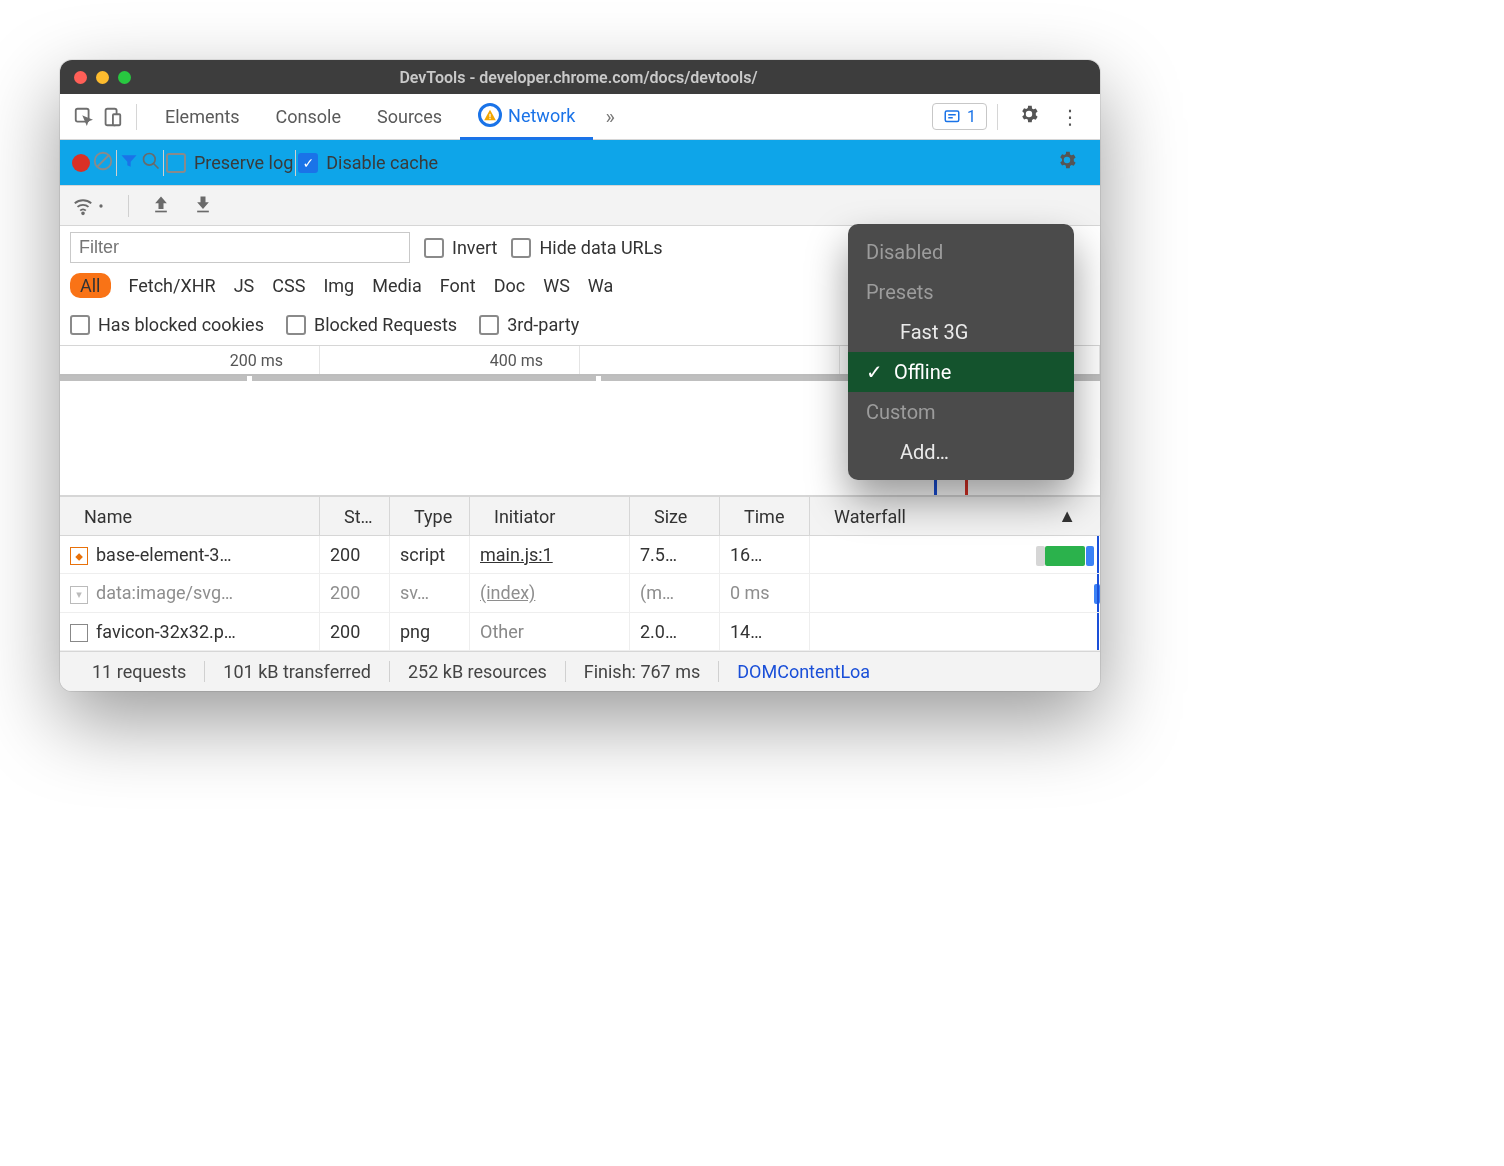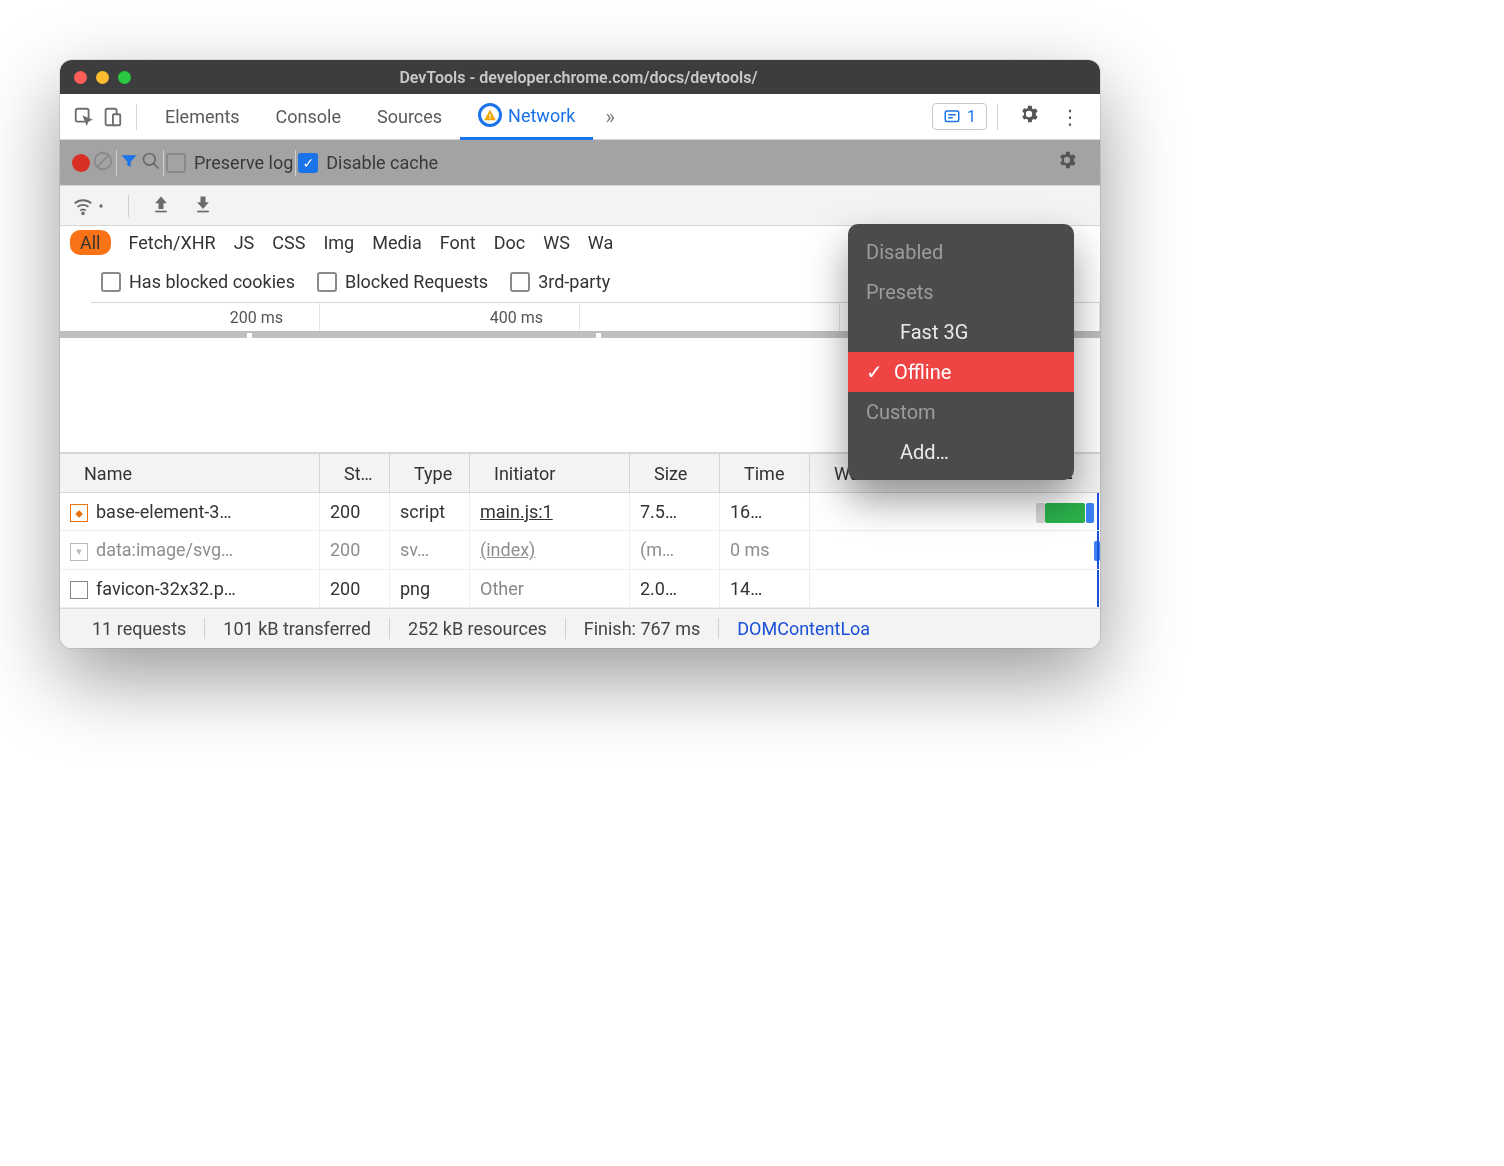"Preserve log" .toolbar { background: #a3a3a3 -> #0ea5e9 }
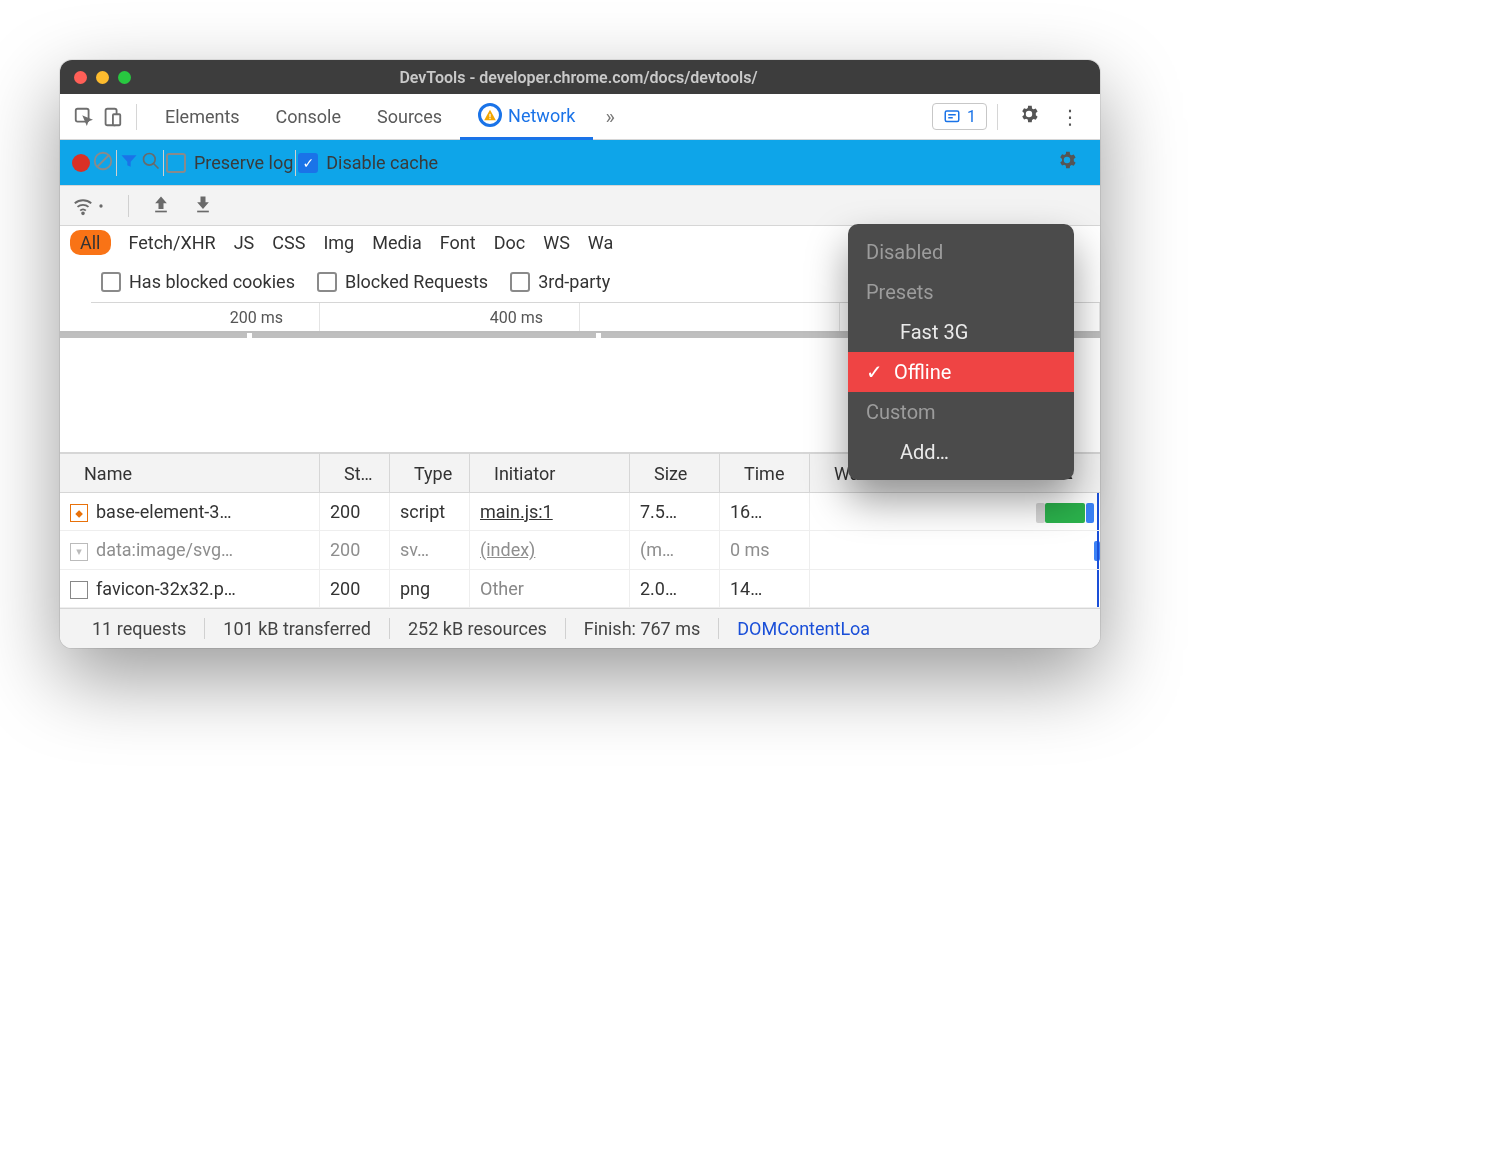"Filter" div.filterbar { html: none -> <div> <input> <label> <span></span> <span>Invert</span> </label> <label> <span></span> <span>Hide data URLs</span> </label> </div> }
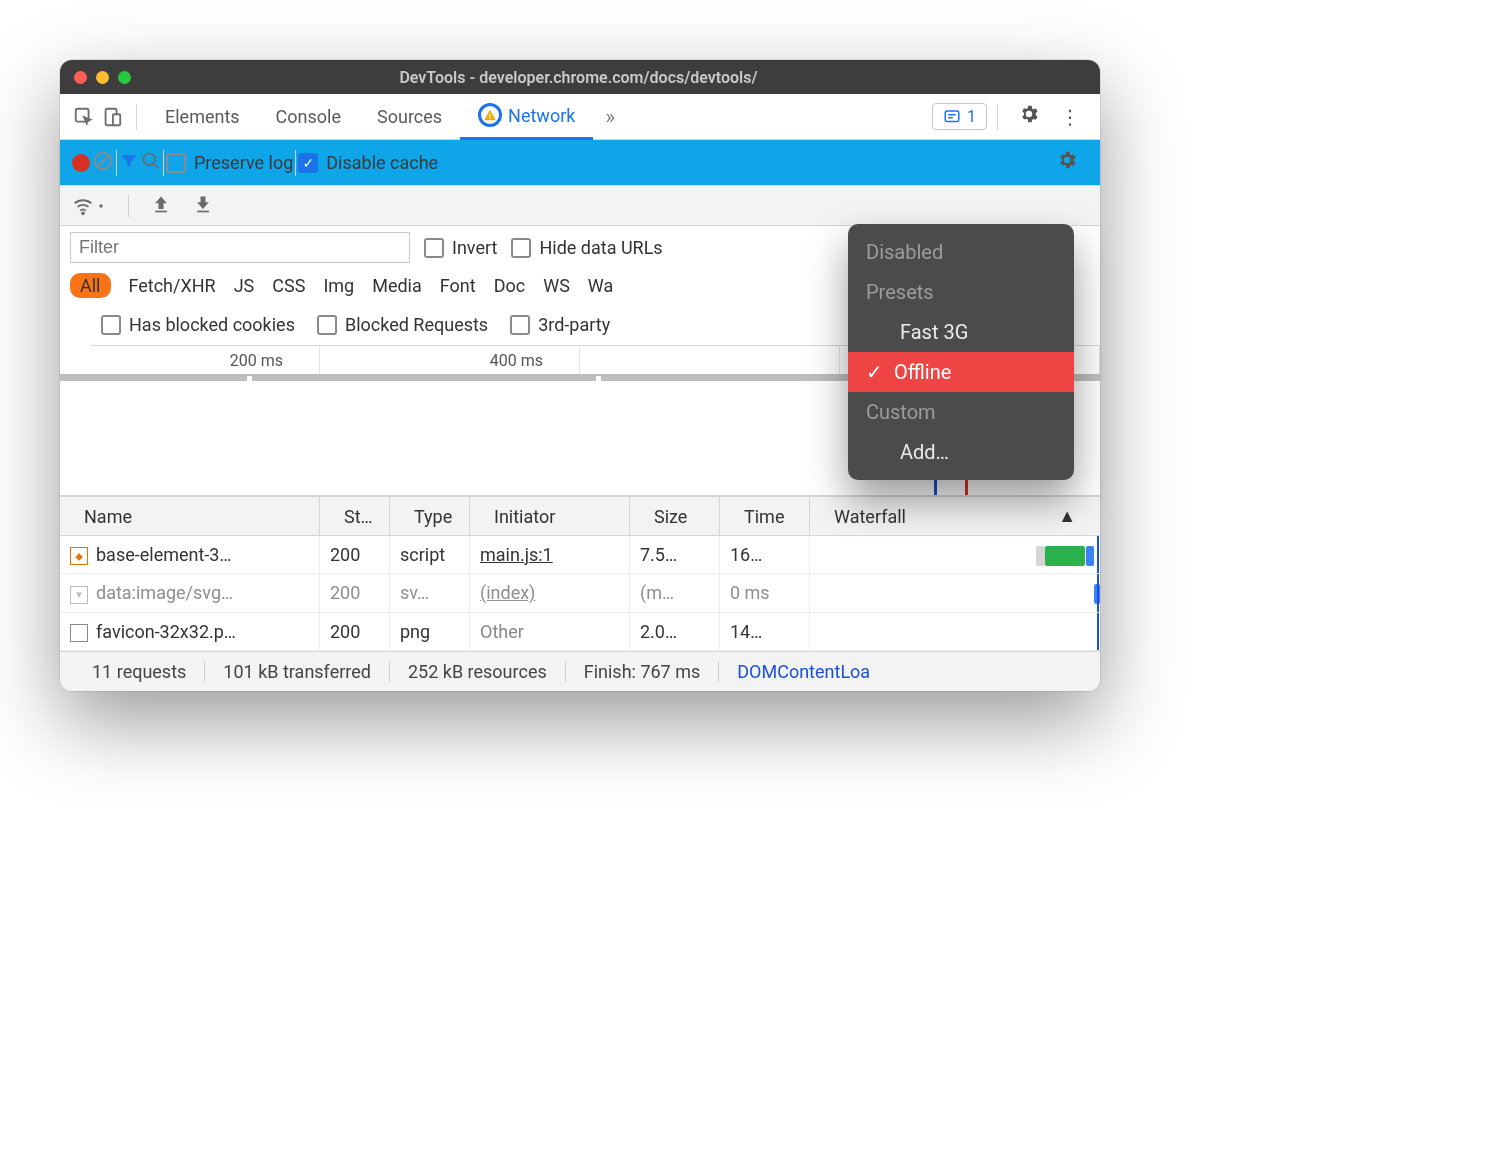"Has blocked cookies" .blockedrow { margin-left: 31px -> none }
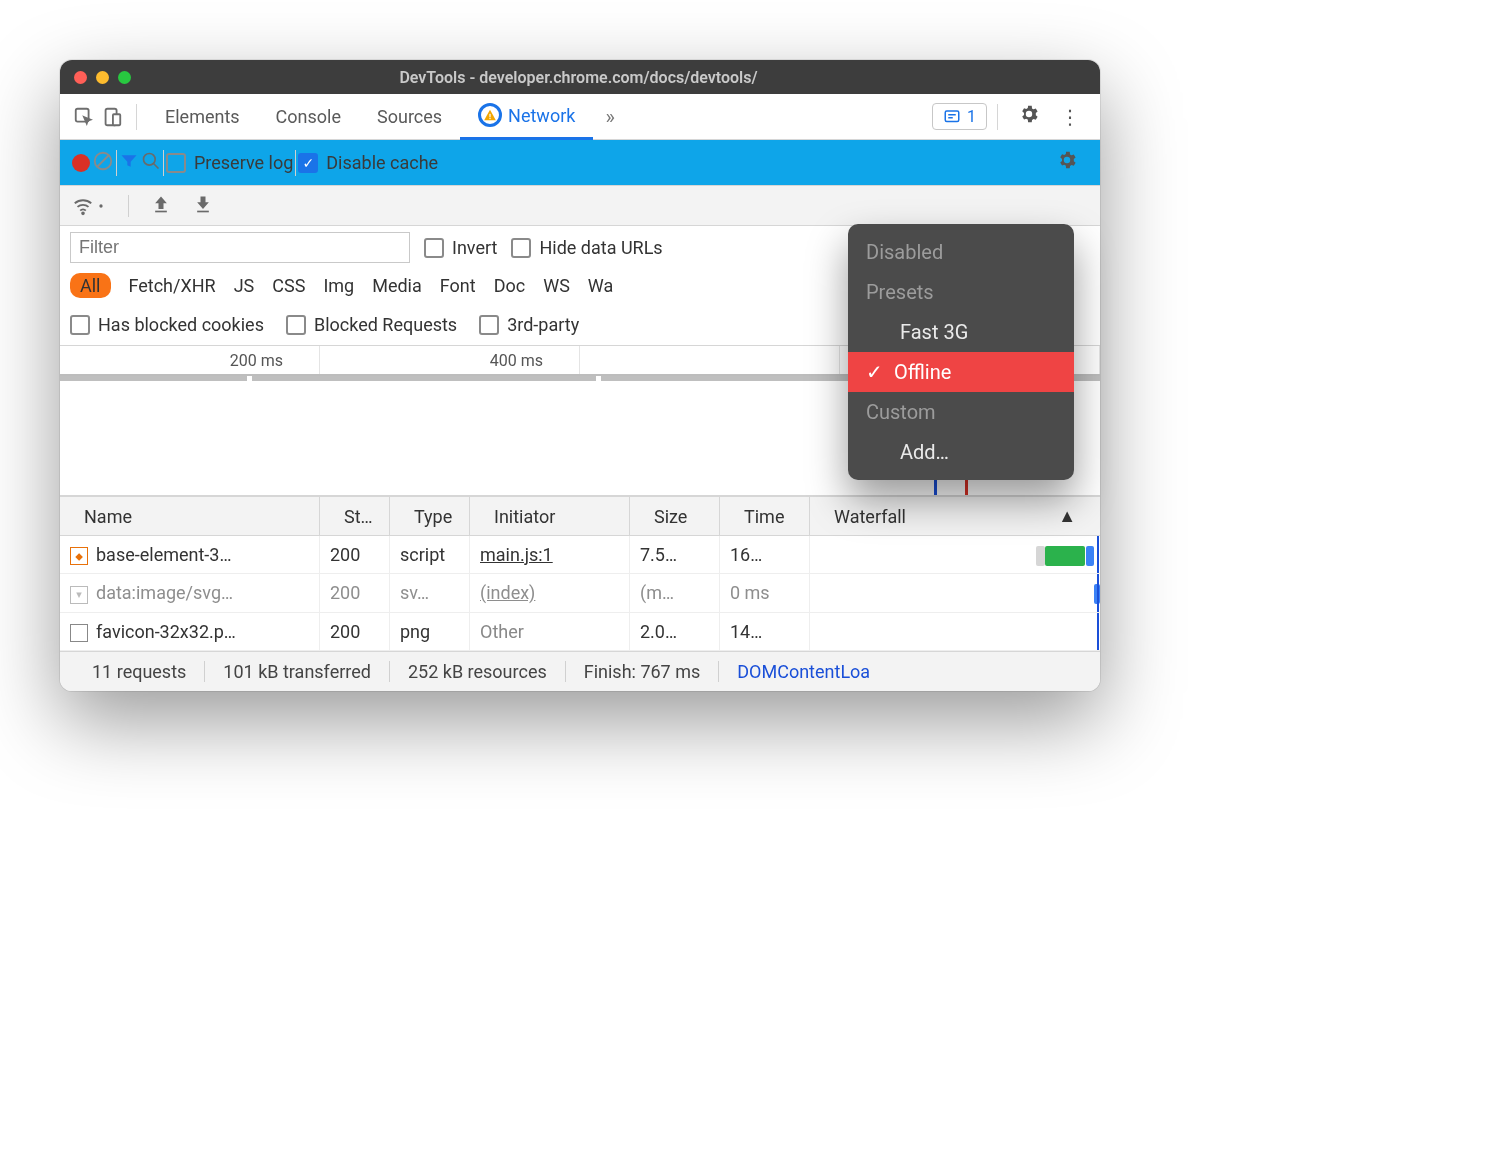"Offline" .dropdown .ditem.selected { background: #ef4444 -> #14532d }
